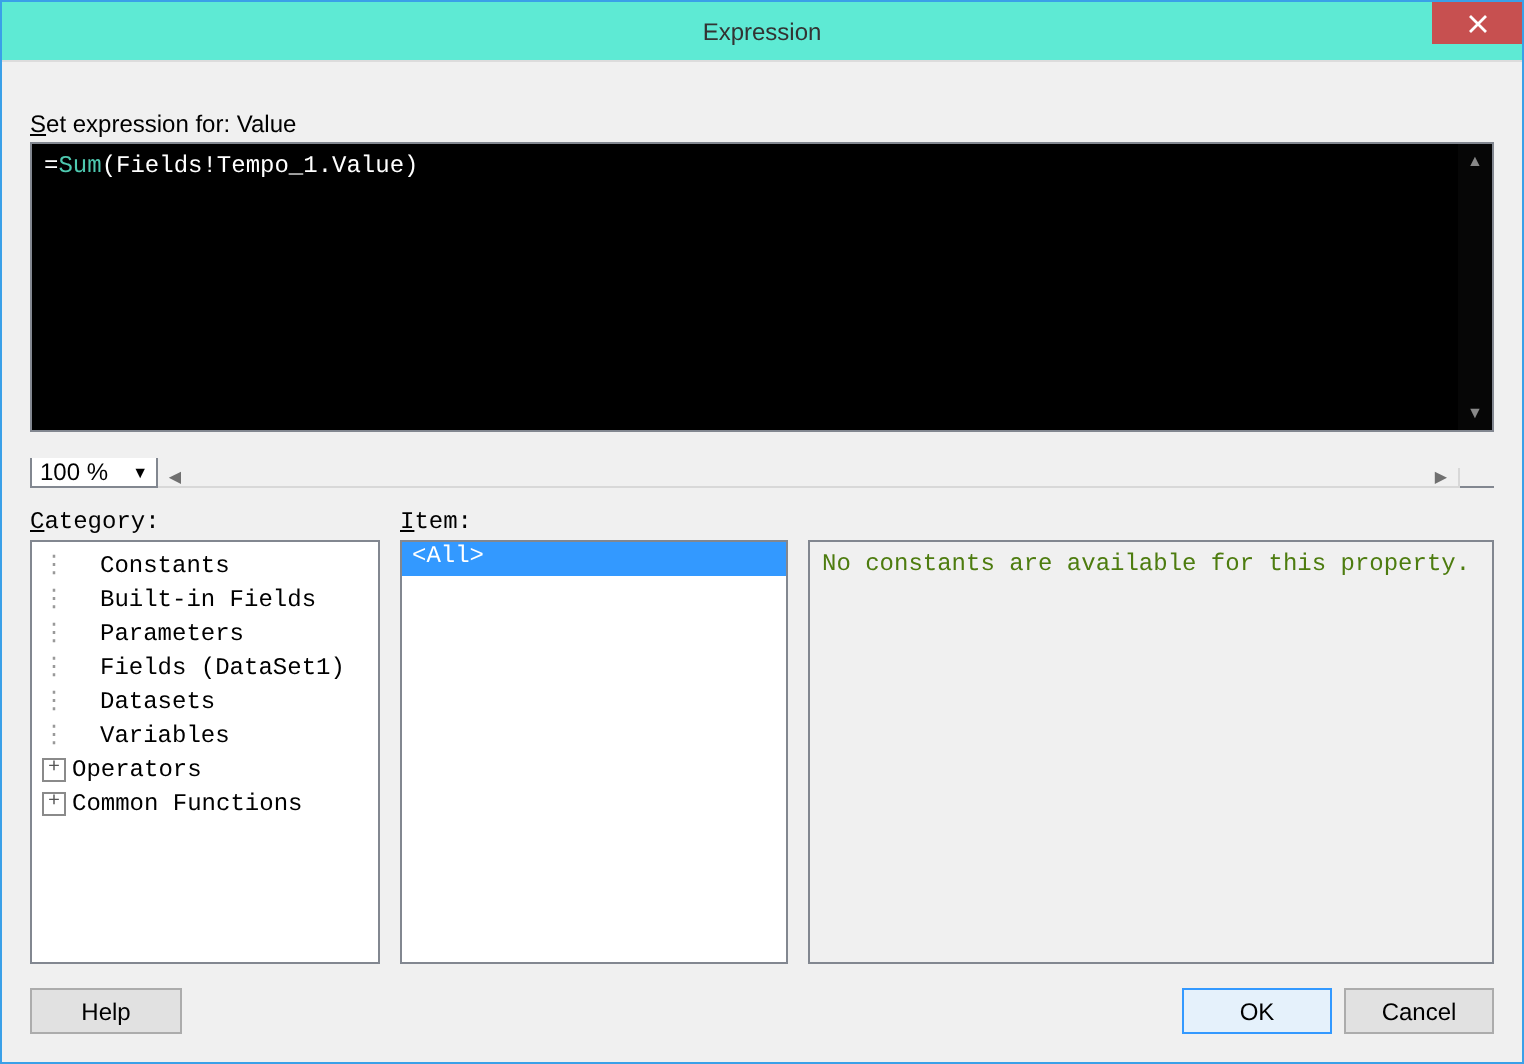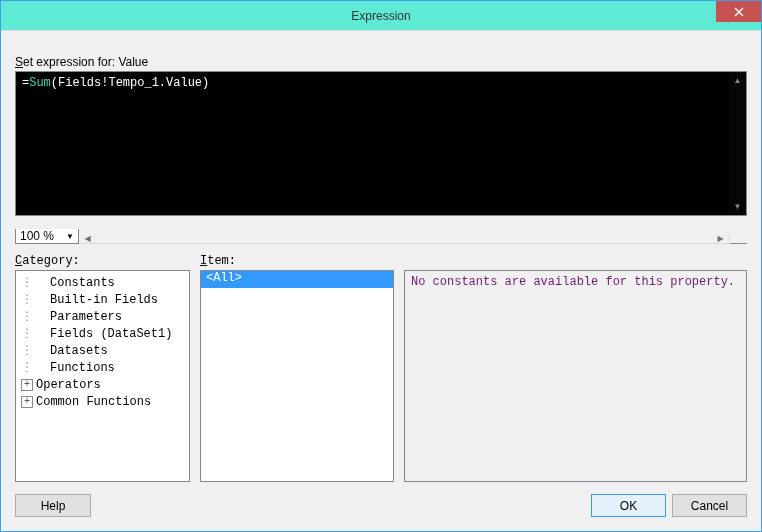"No constants are available for" .panel.desc { color: #701a75 -> #4d7c0f }
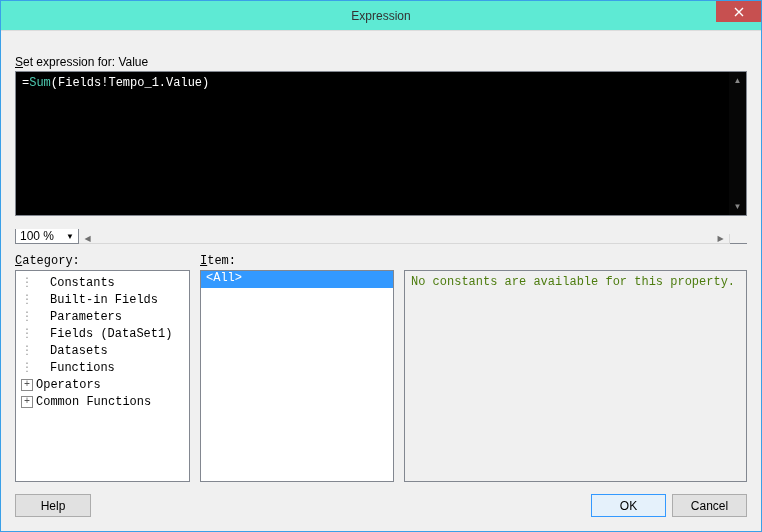"Functions" span.lbl { text: Functions -> Variables }
